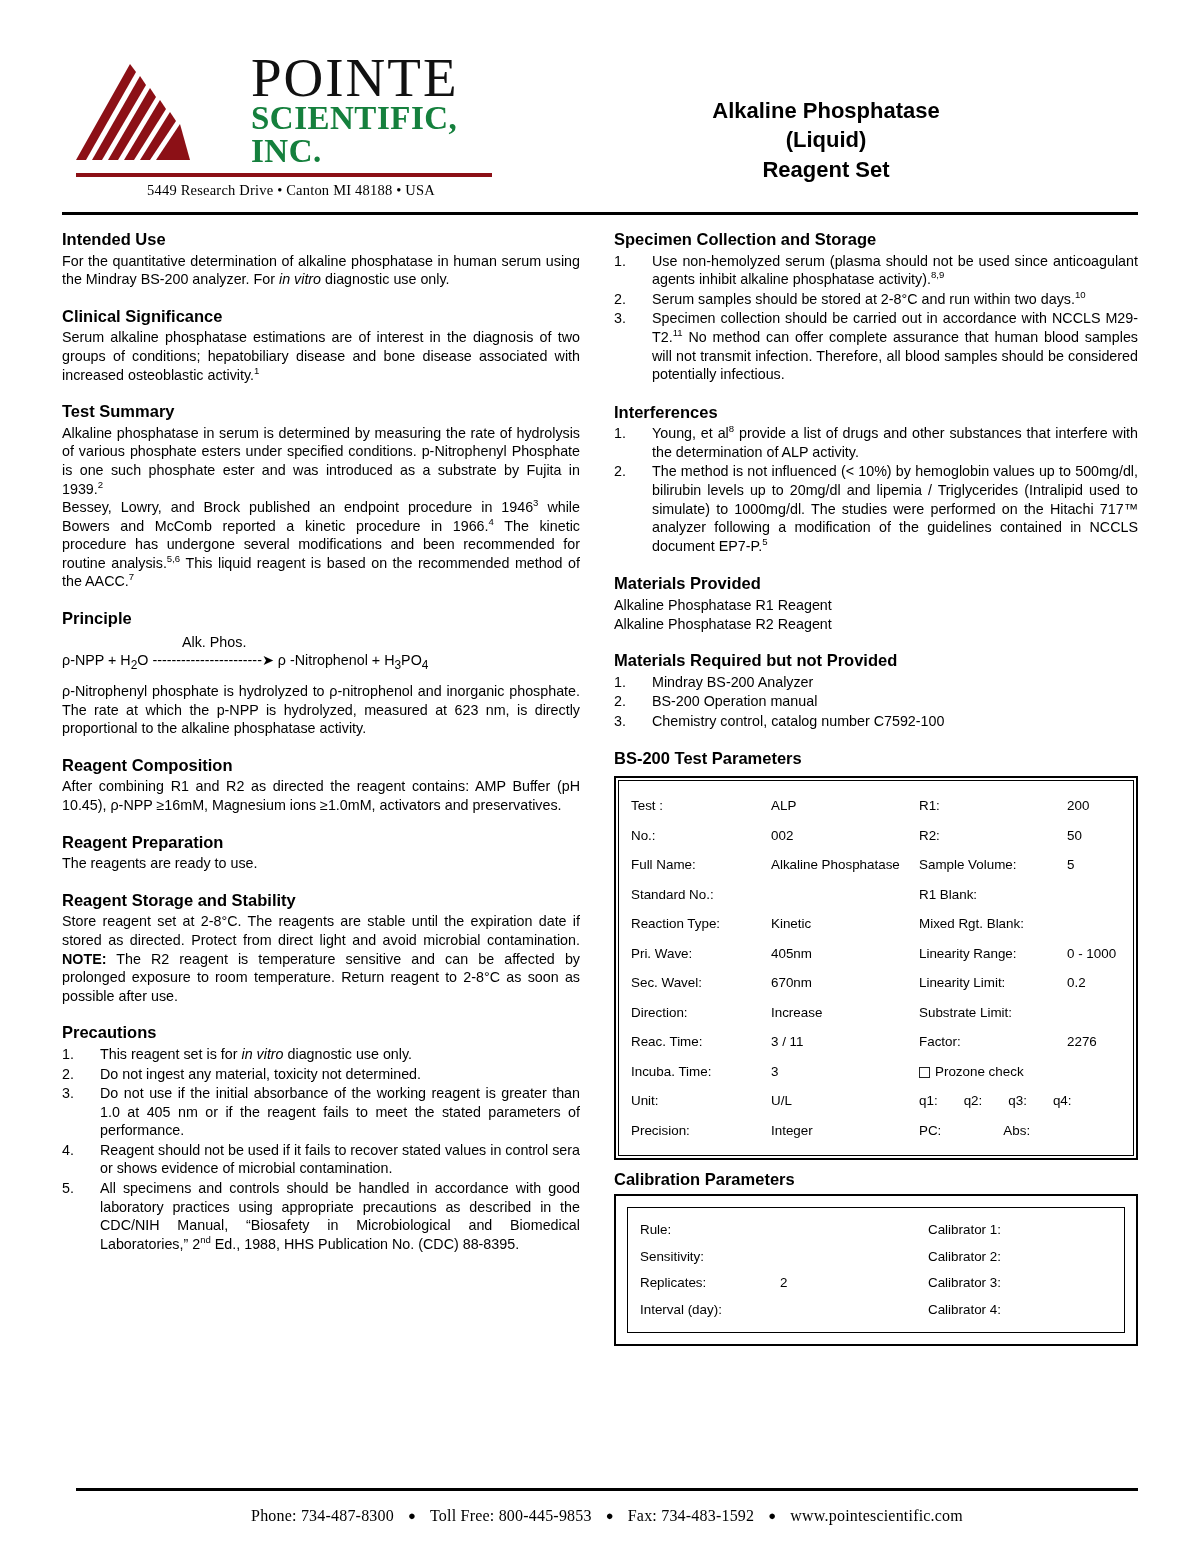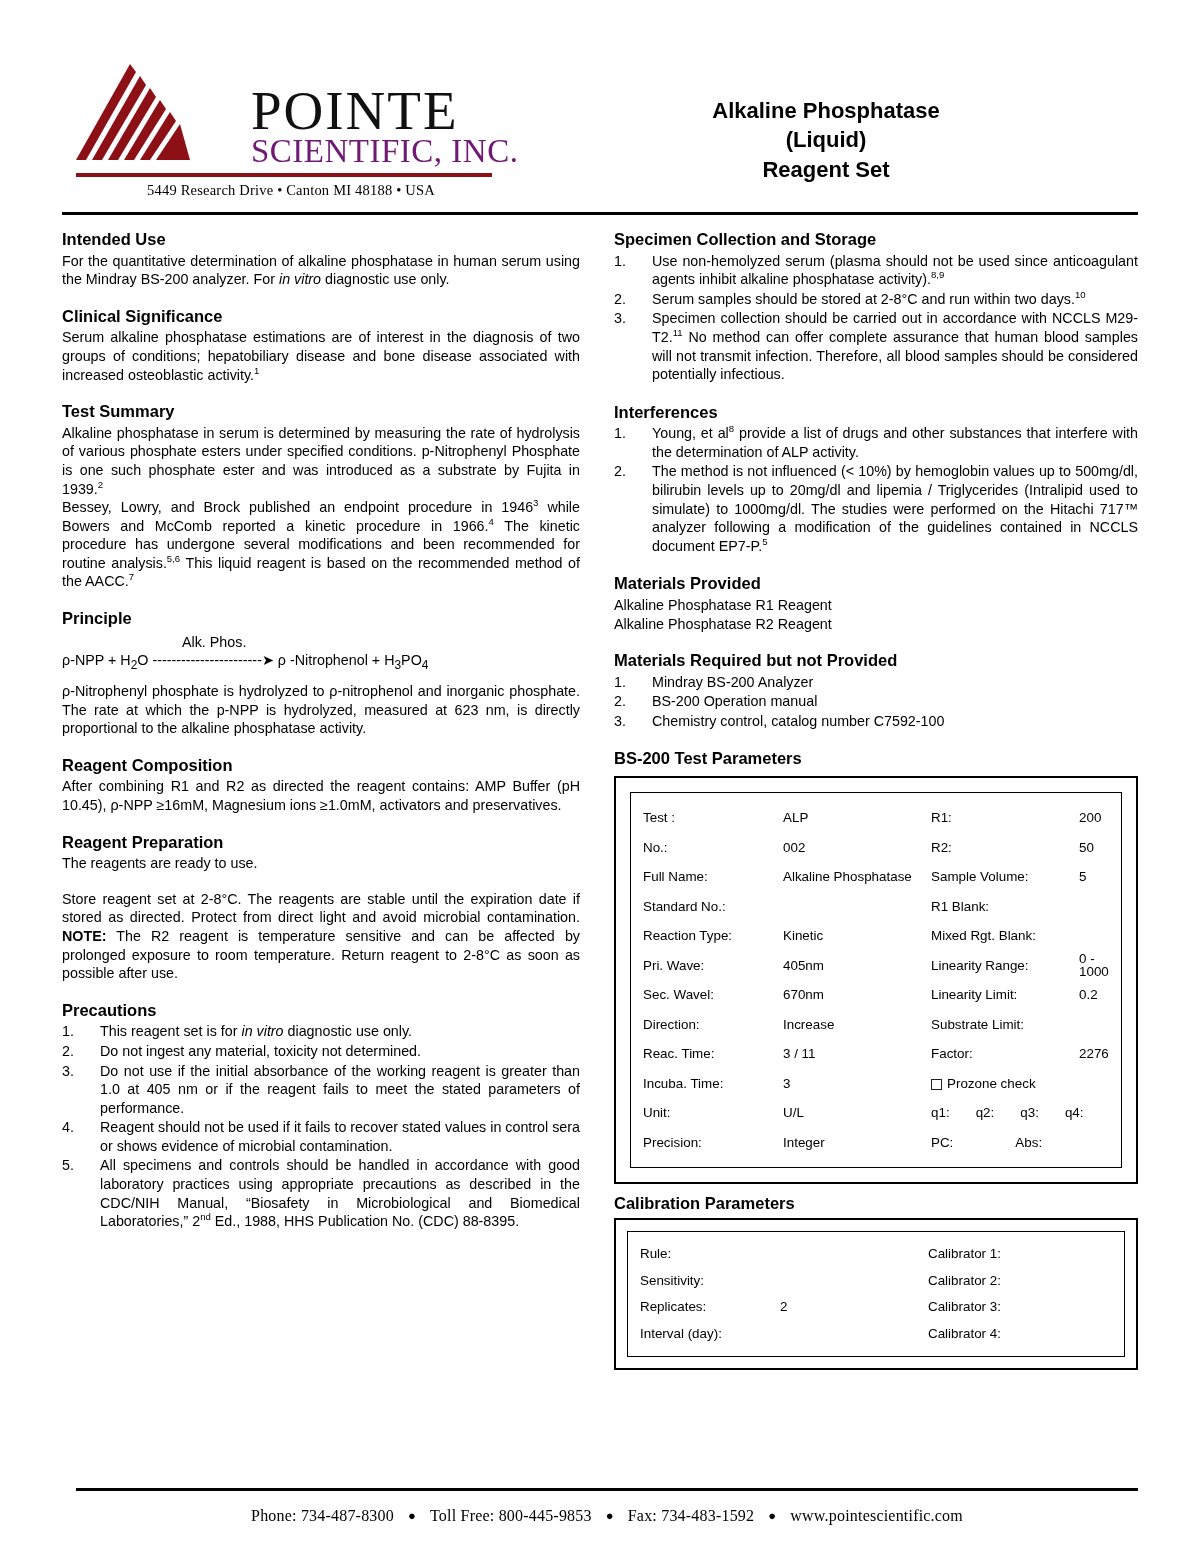"SCIENTIFIC, INC." .wordmark .scientific { color: #701a75 -> #15803d; font-weight: 400 -> 700; text-align: center -> none }
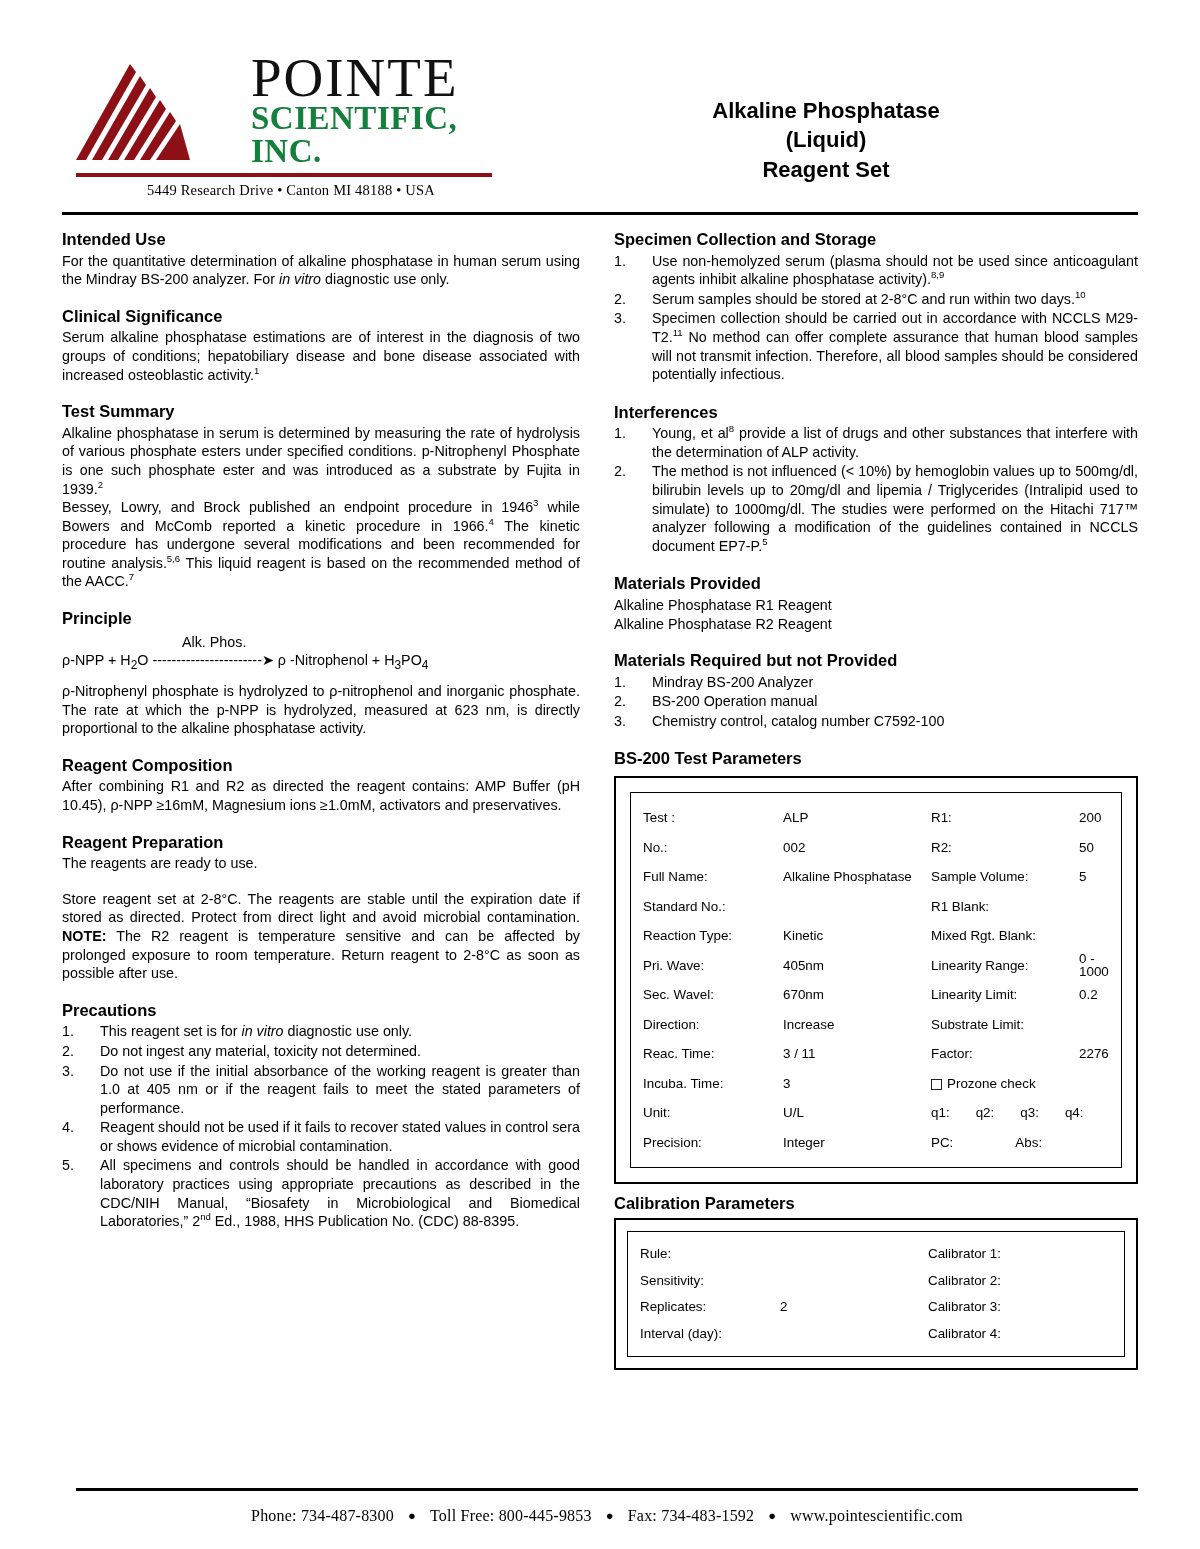"Test :" .param-table { padding: 14px -> 2px }
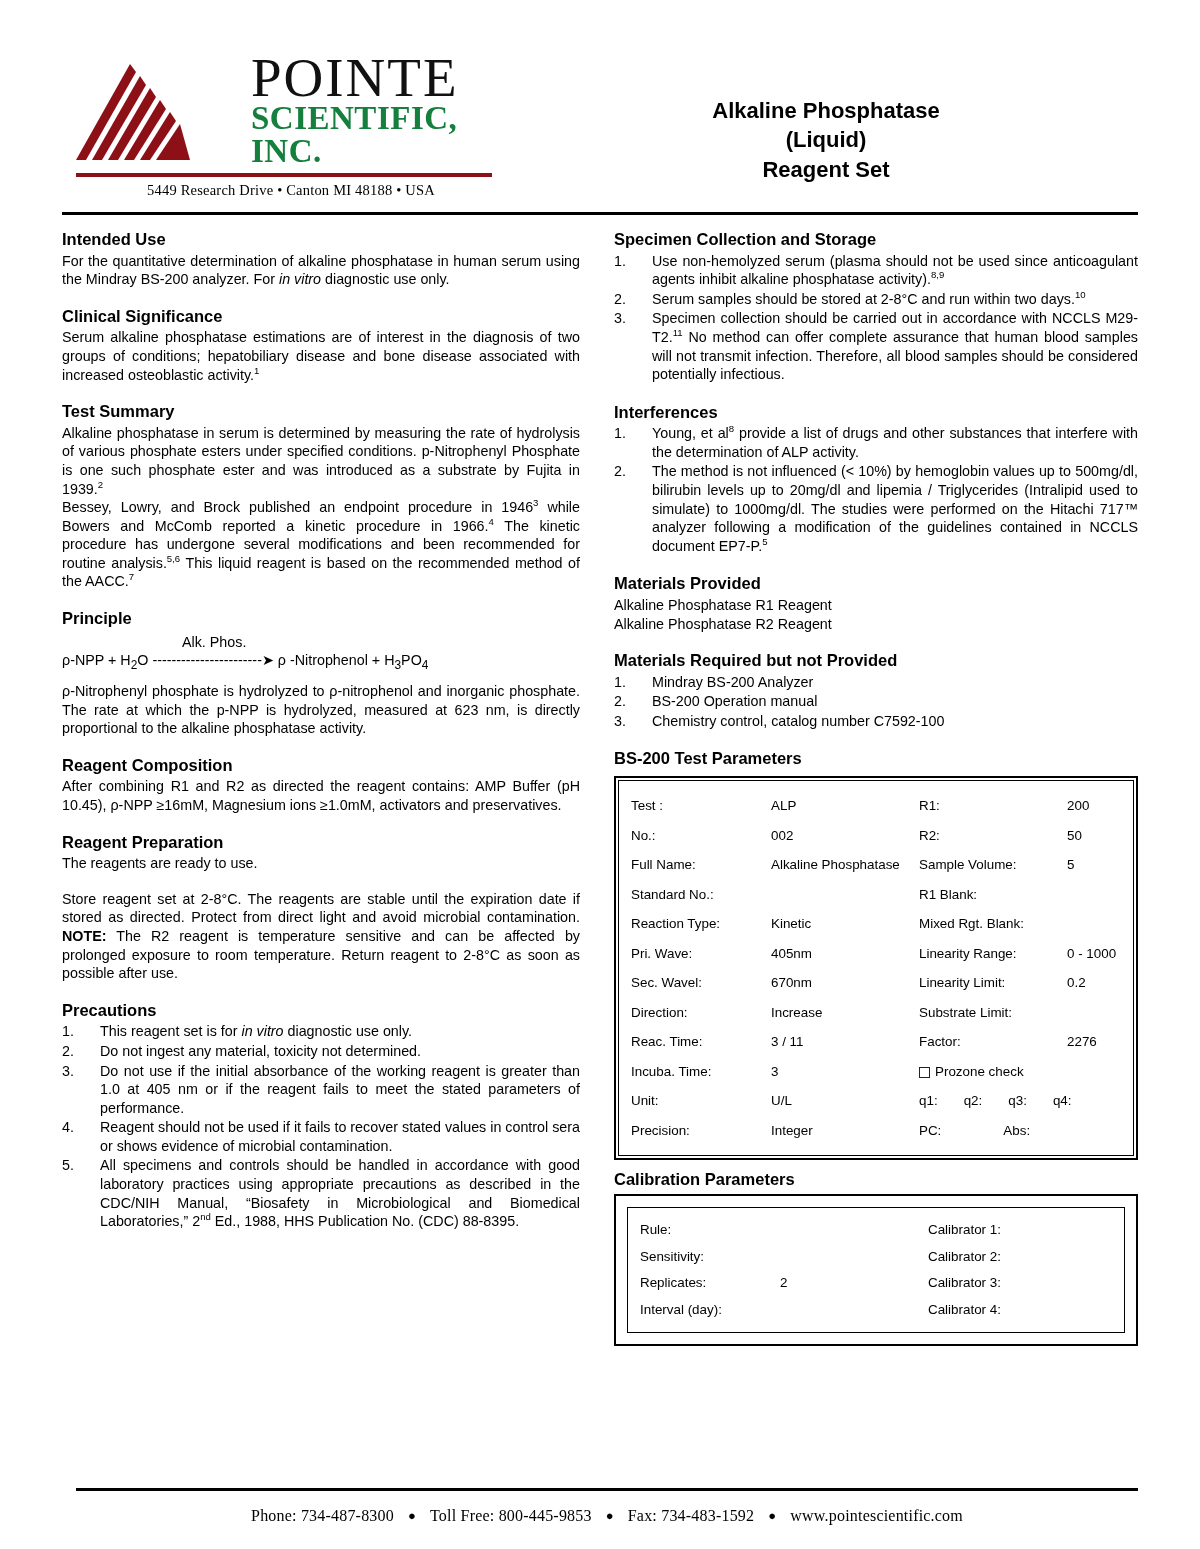"Reagent Storage and Stability" h2.sec { html: none -> <h2>Reagent Storage and Stability</h2> }
